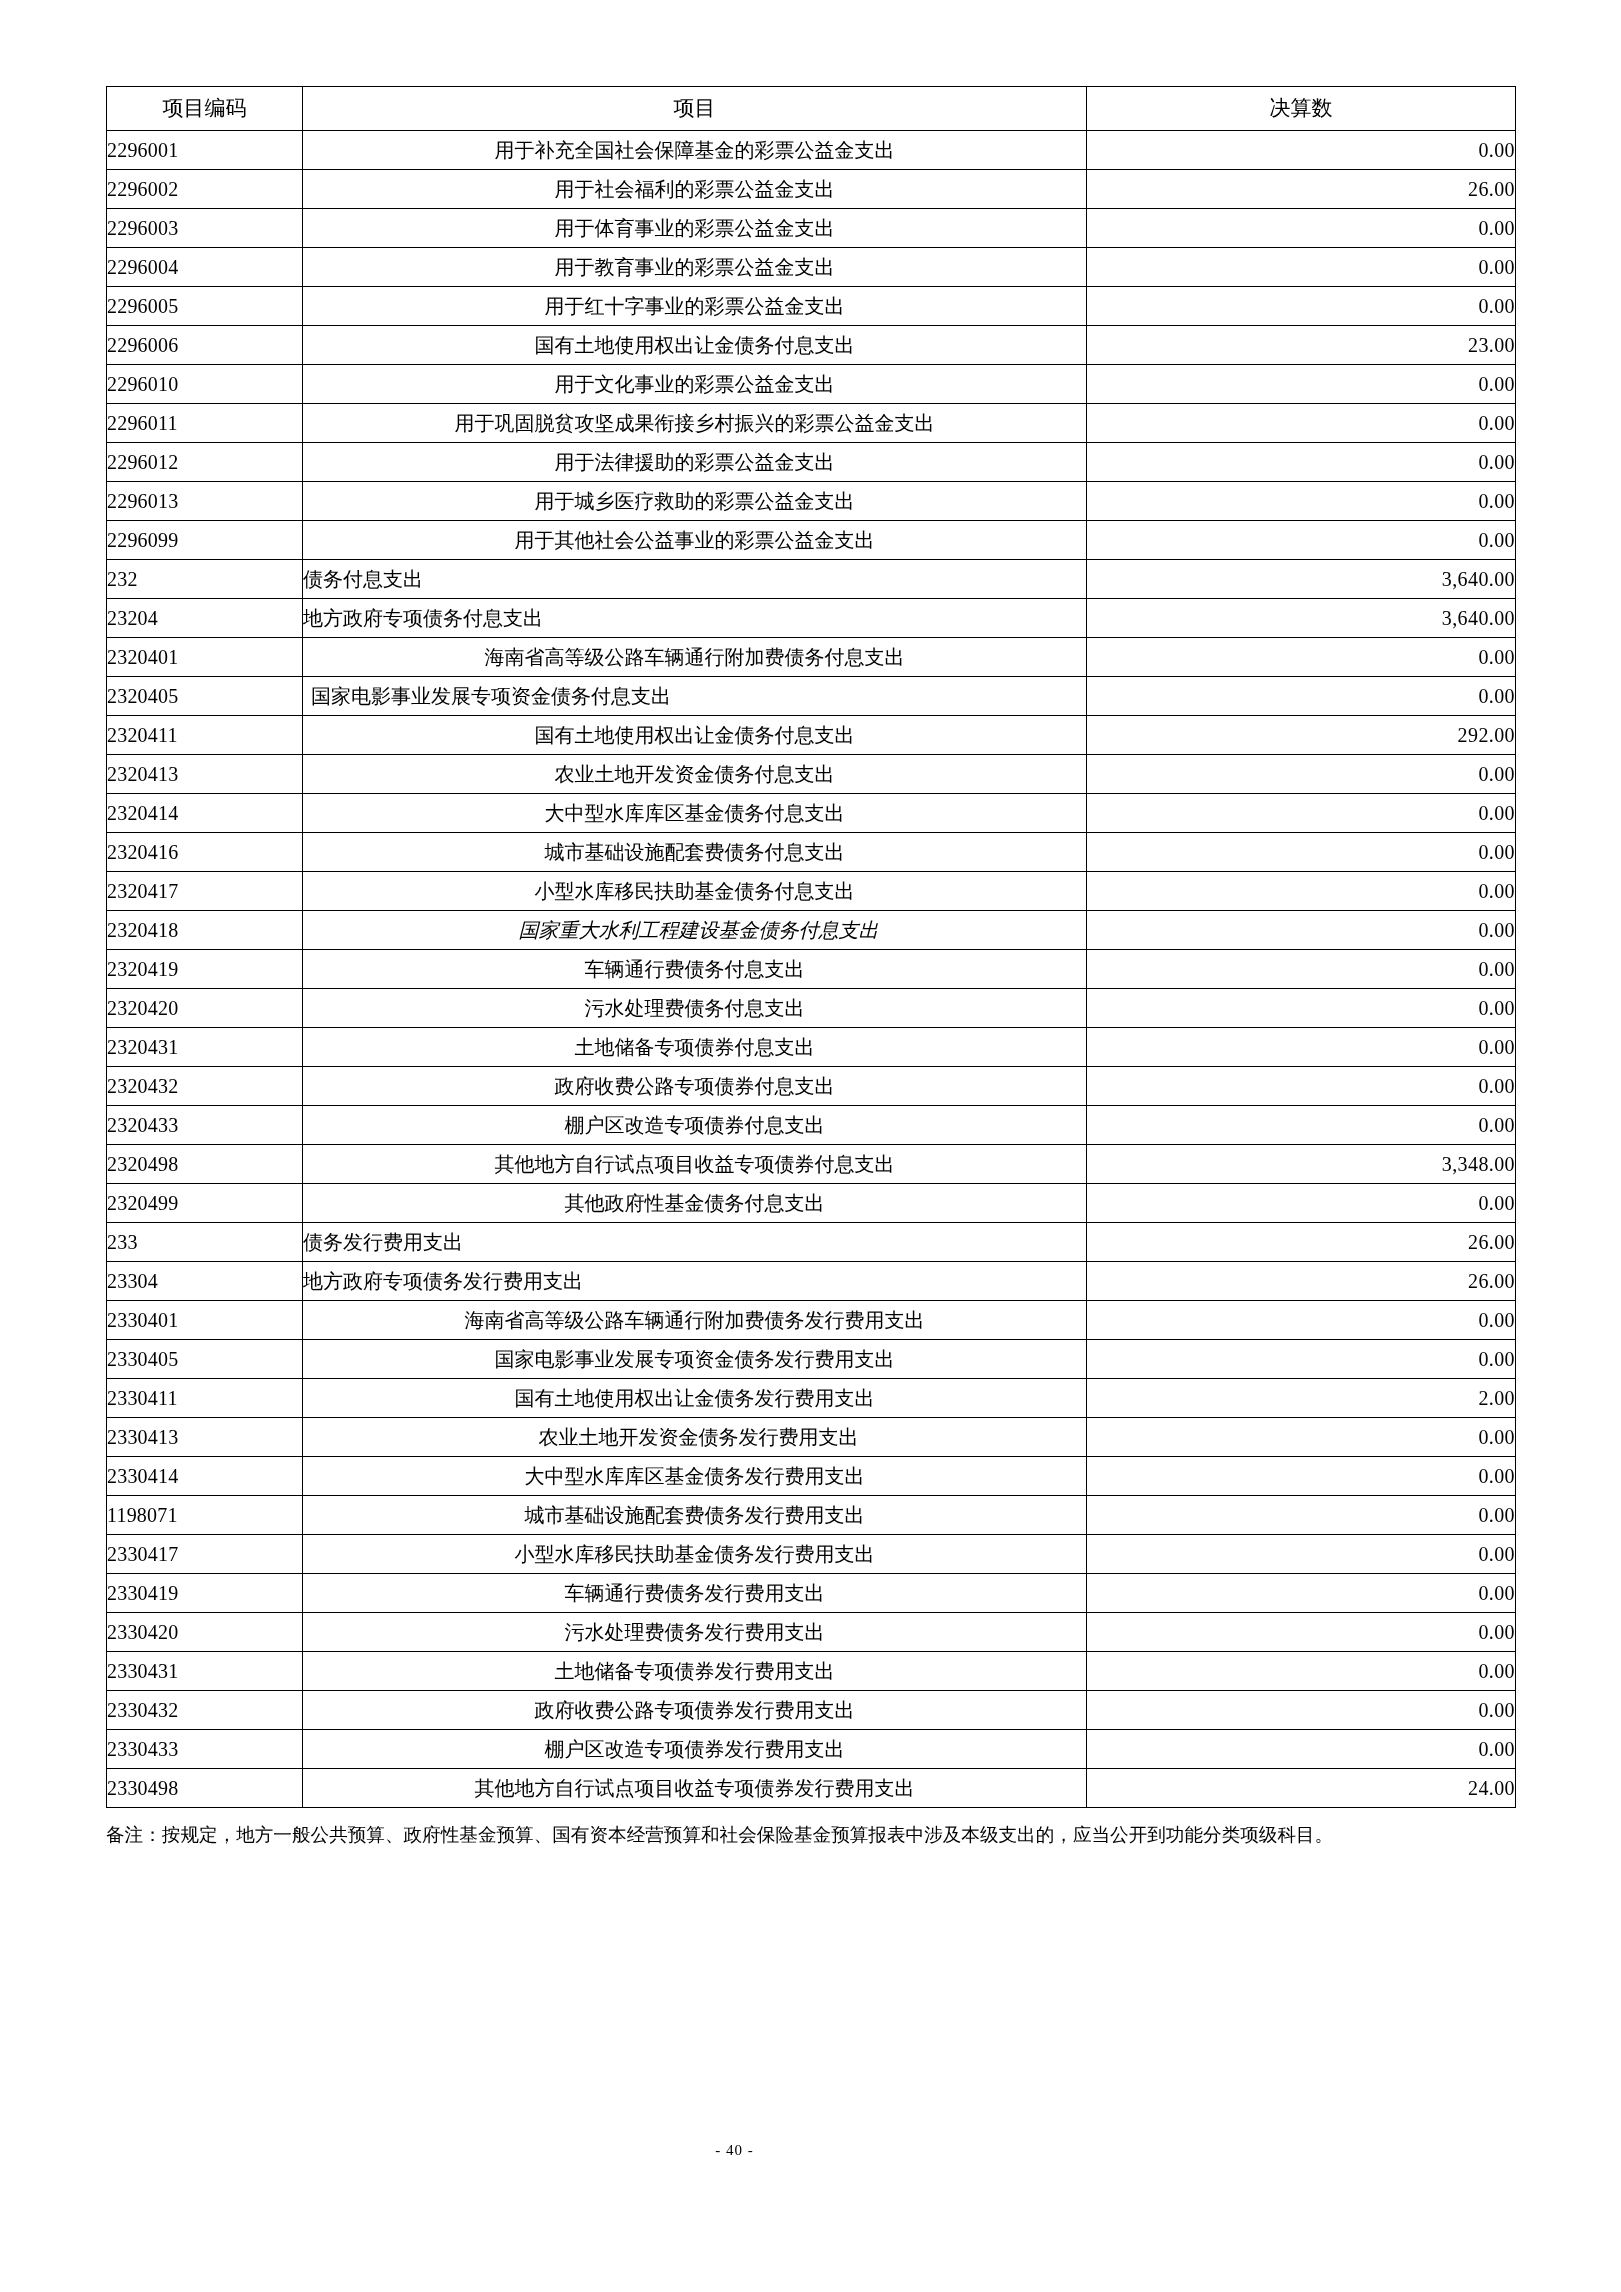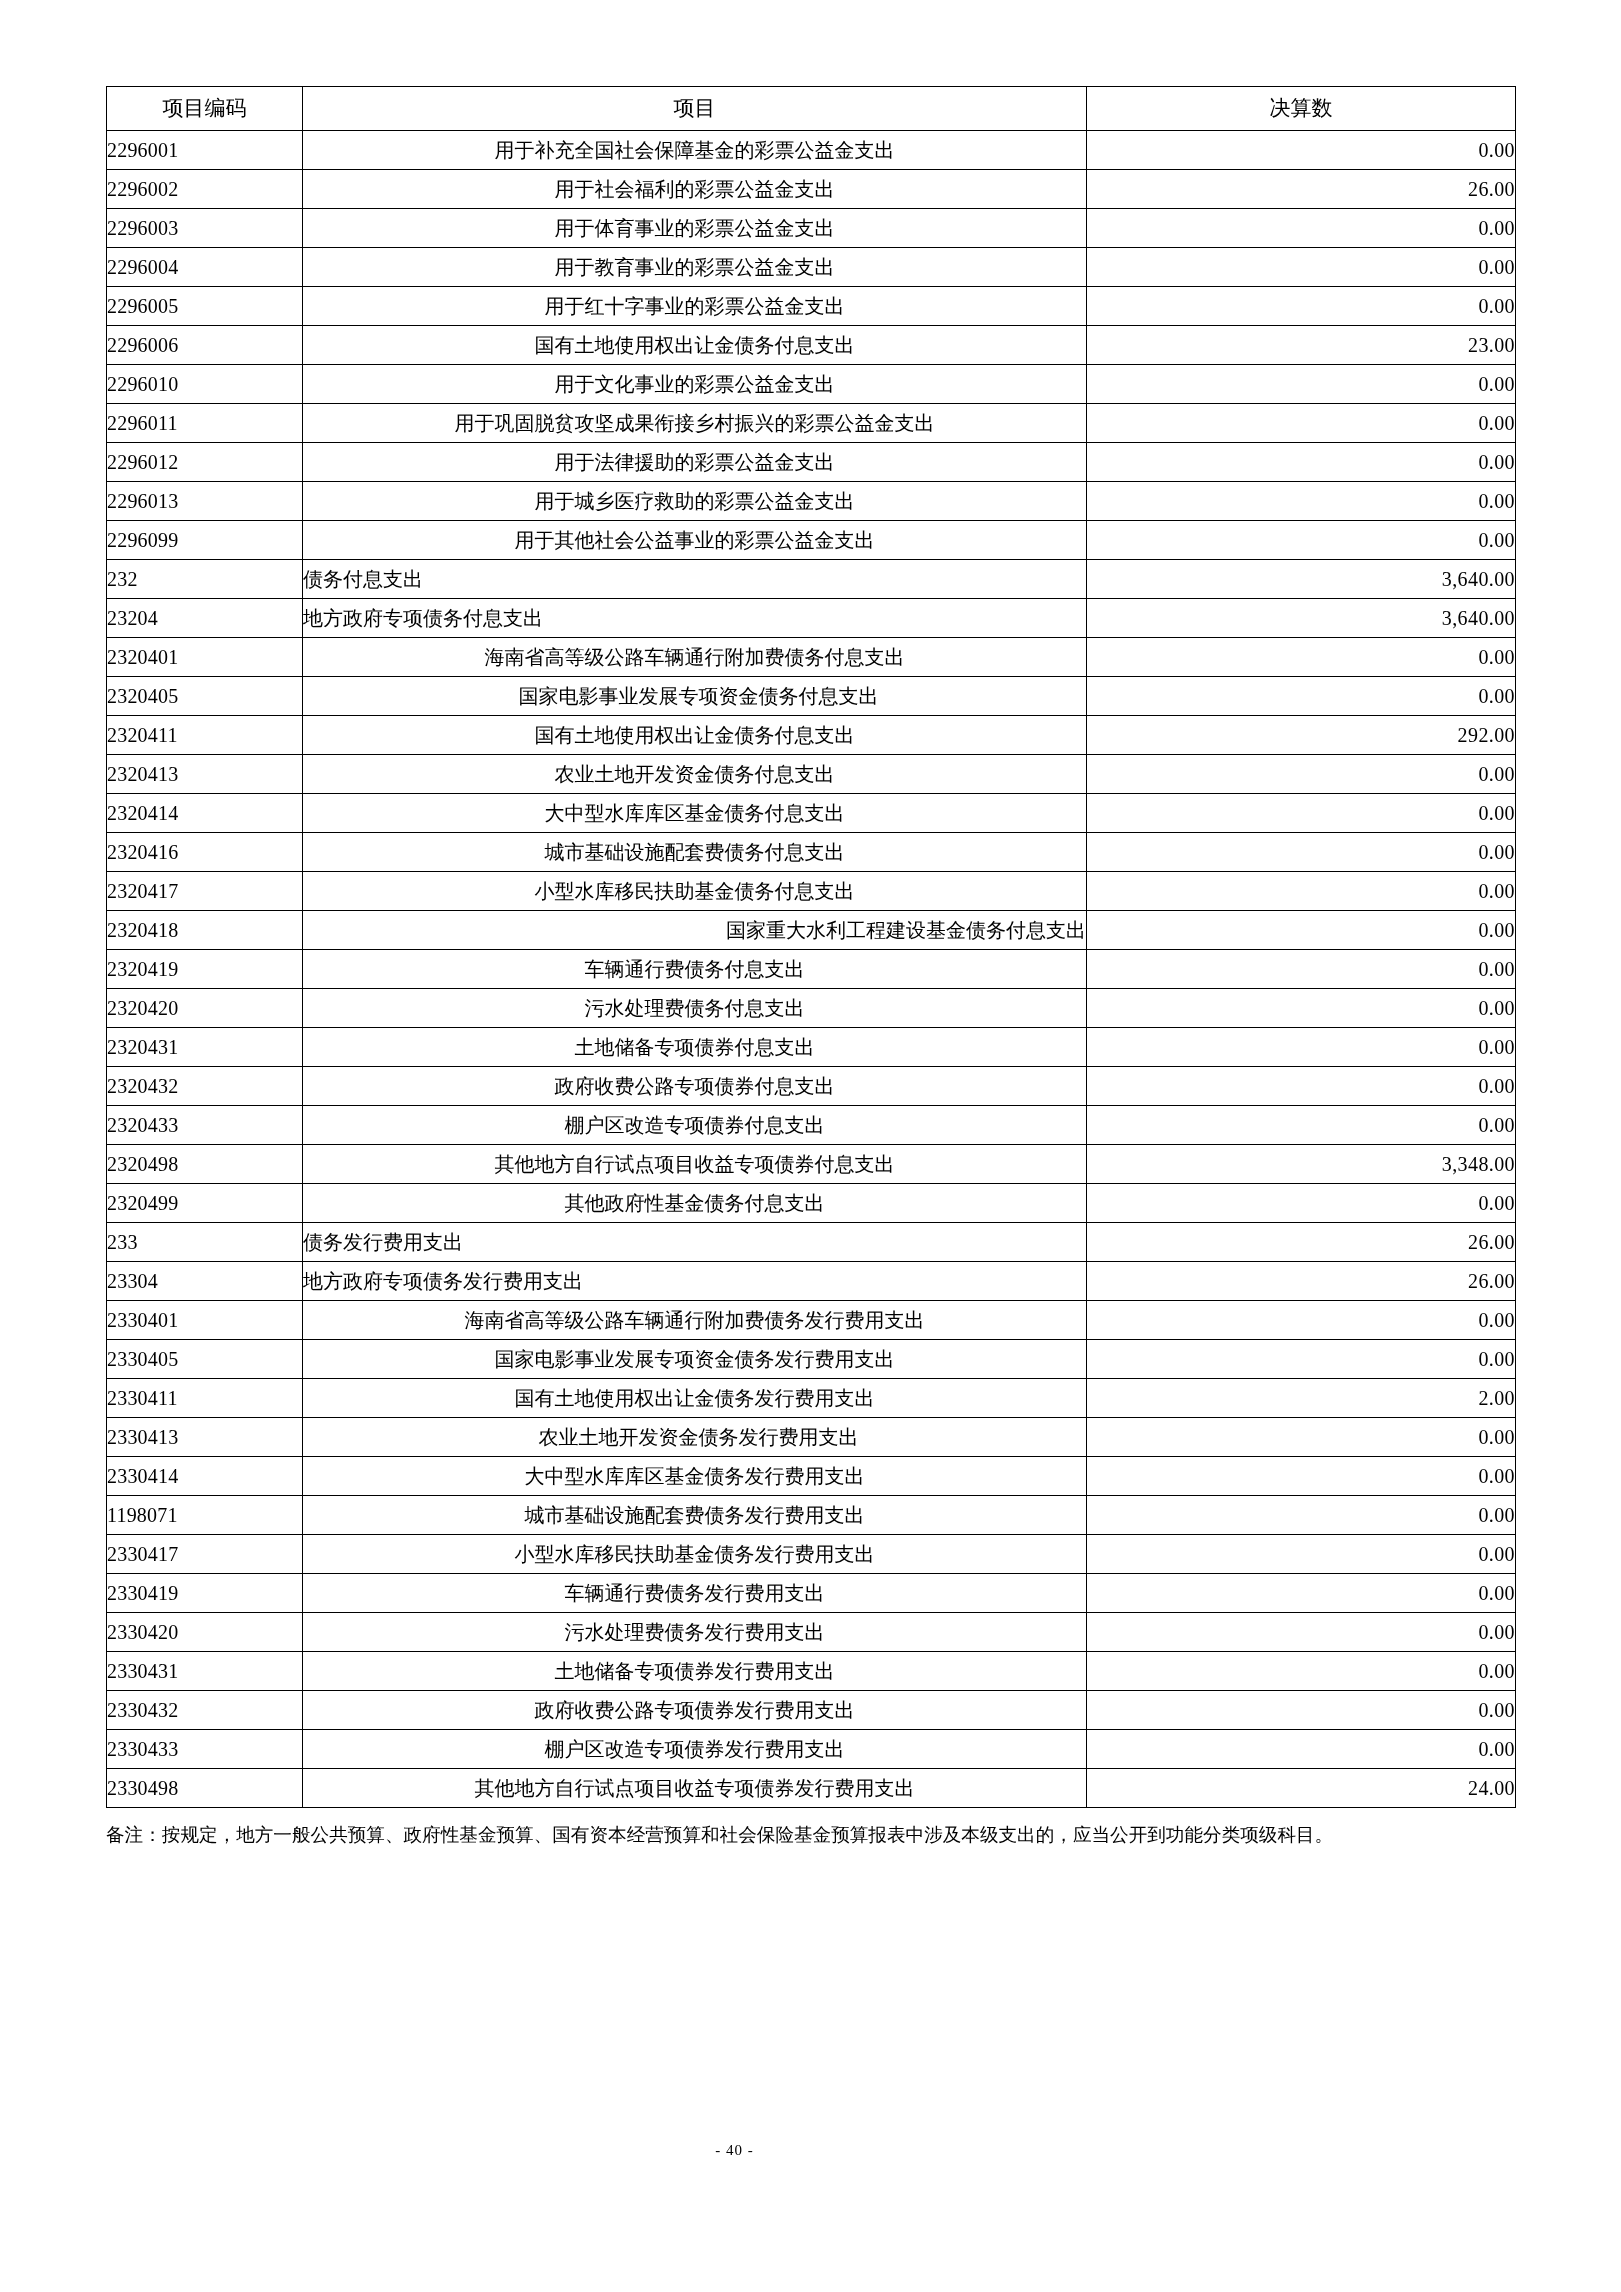"国家电影事业发展专项资金债务付息支出" td.item { text-align: center -> none }
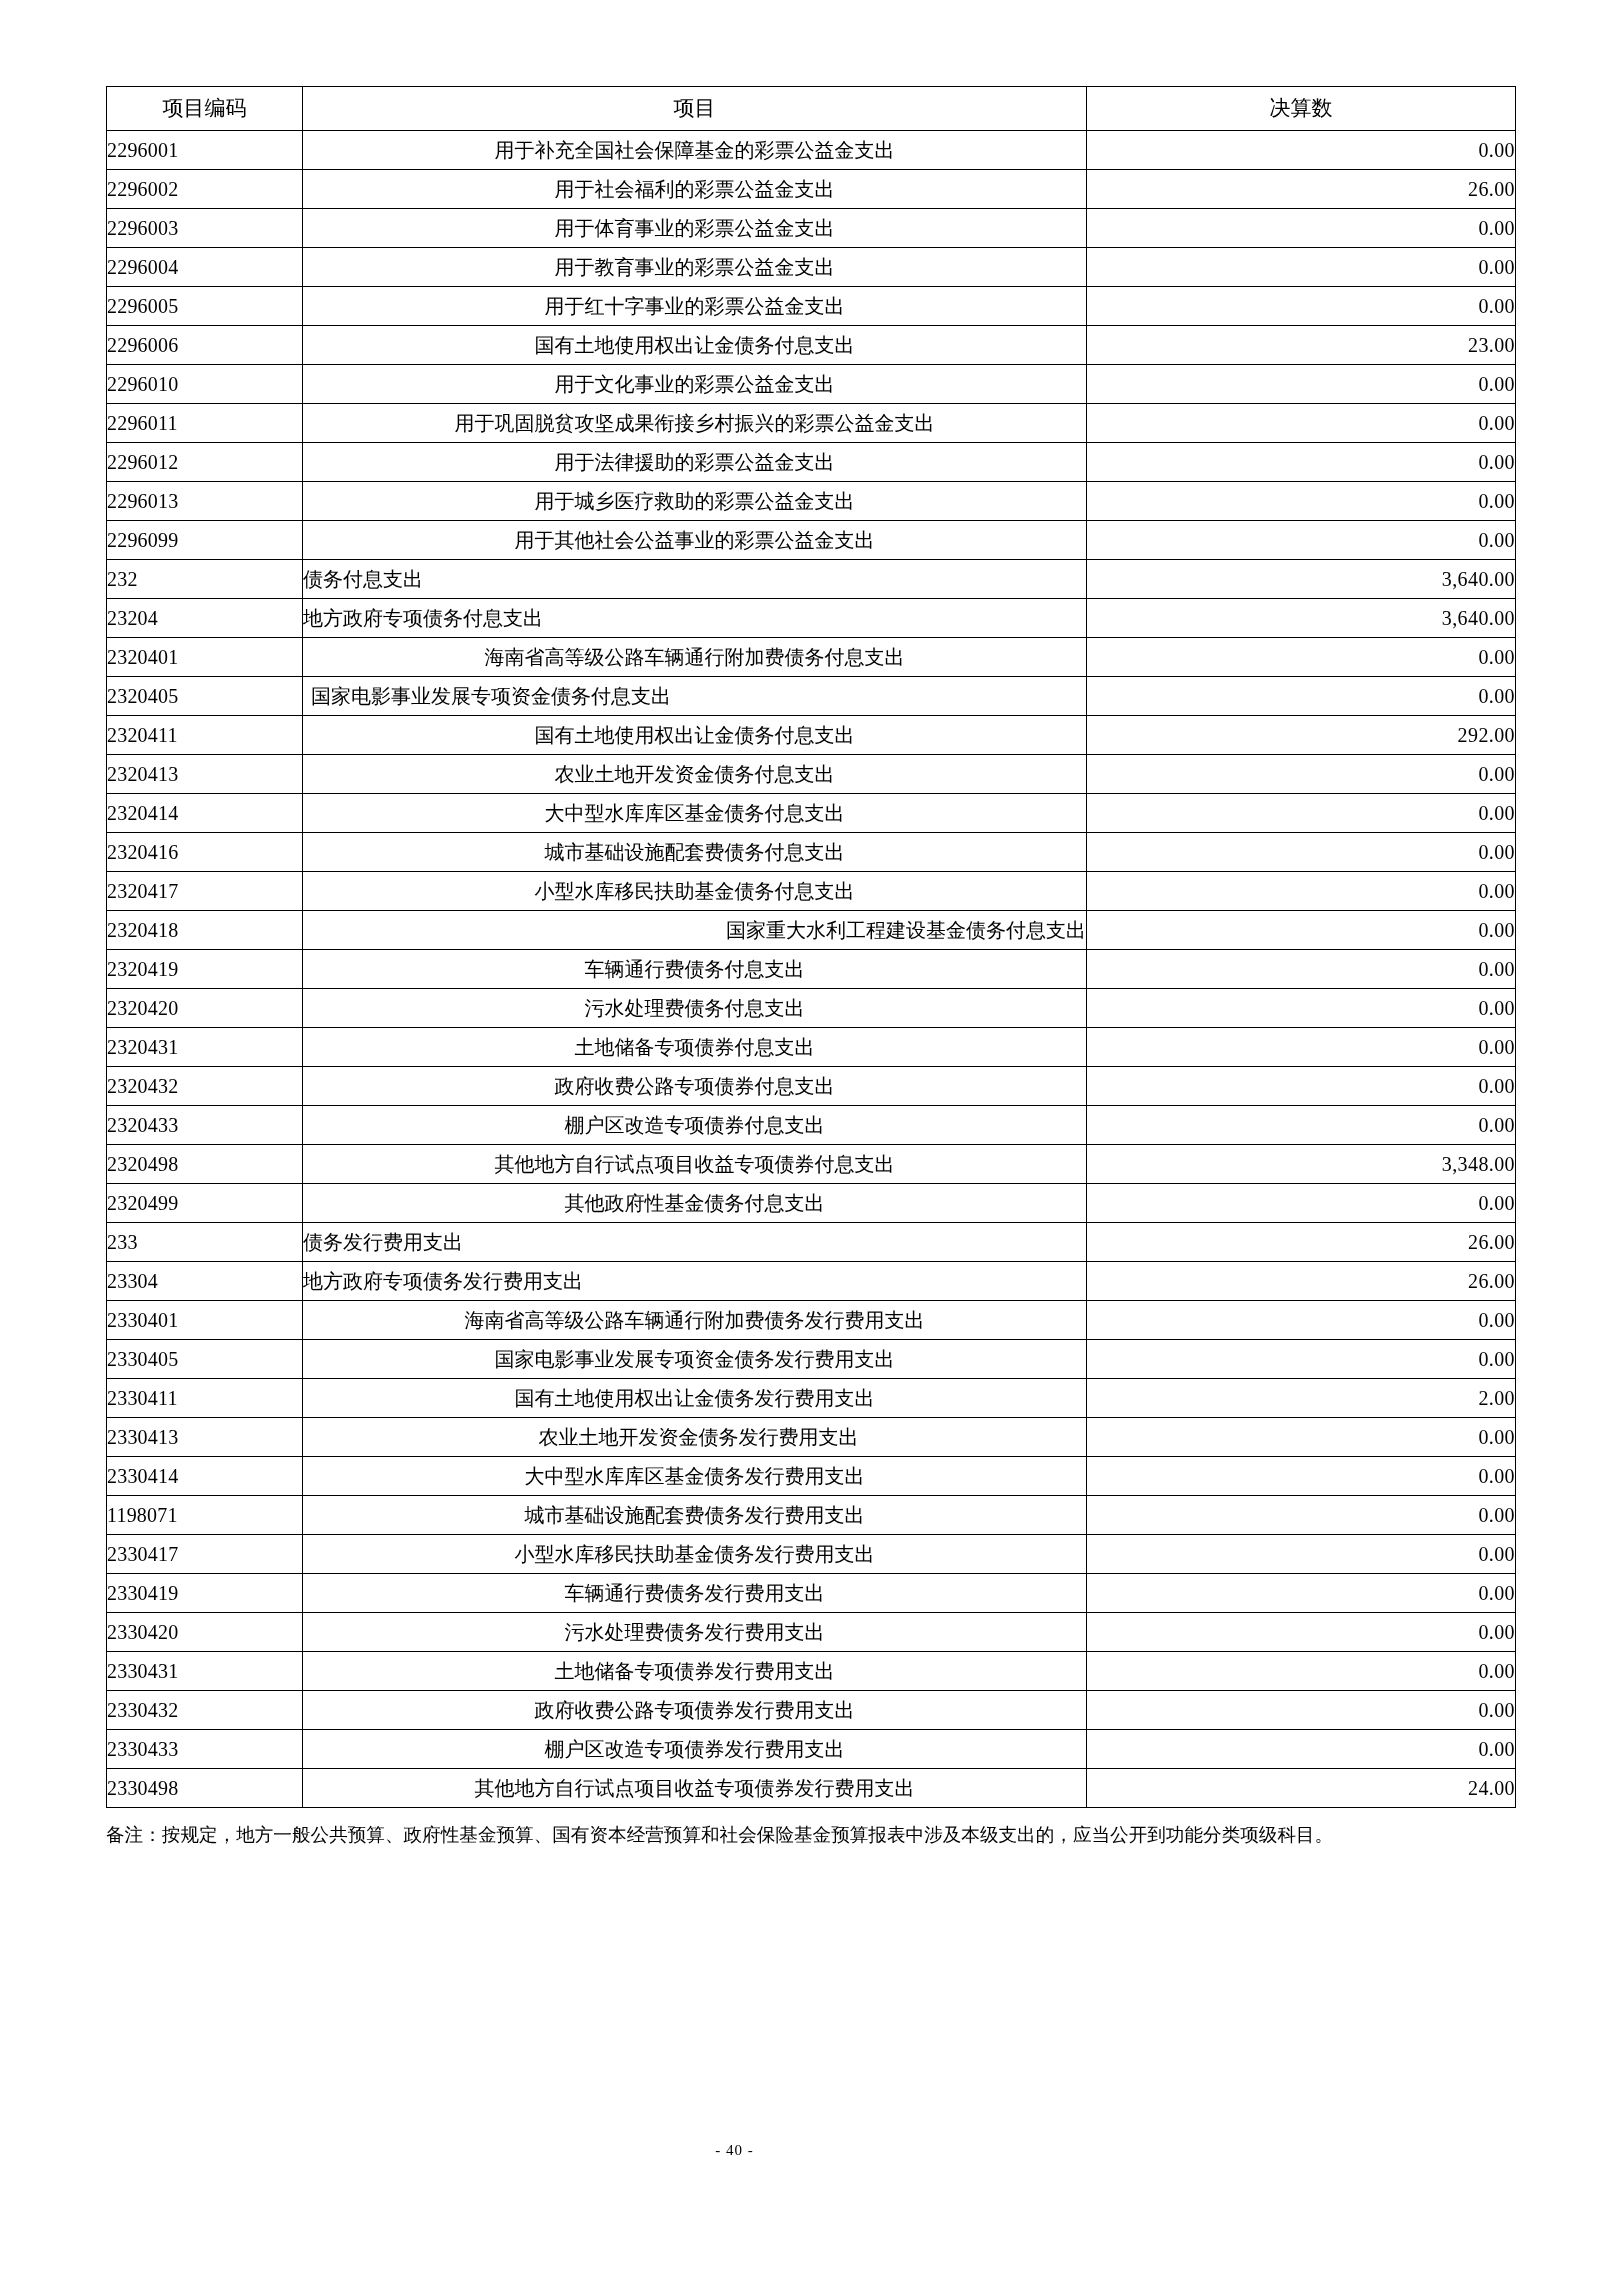"国家重大水利工程建设基金债务付息支出" td.item { font-style: none -> italic; text-align: right -> center }
